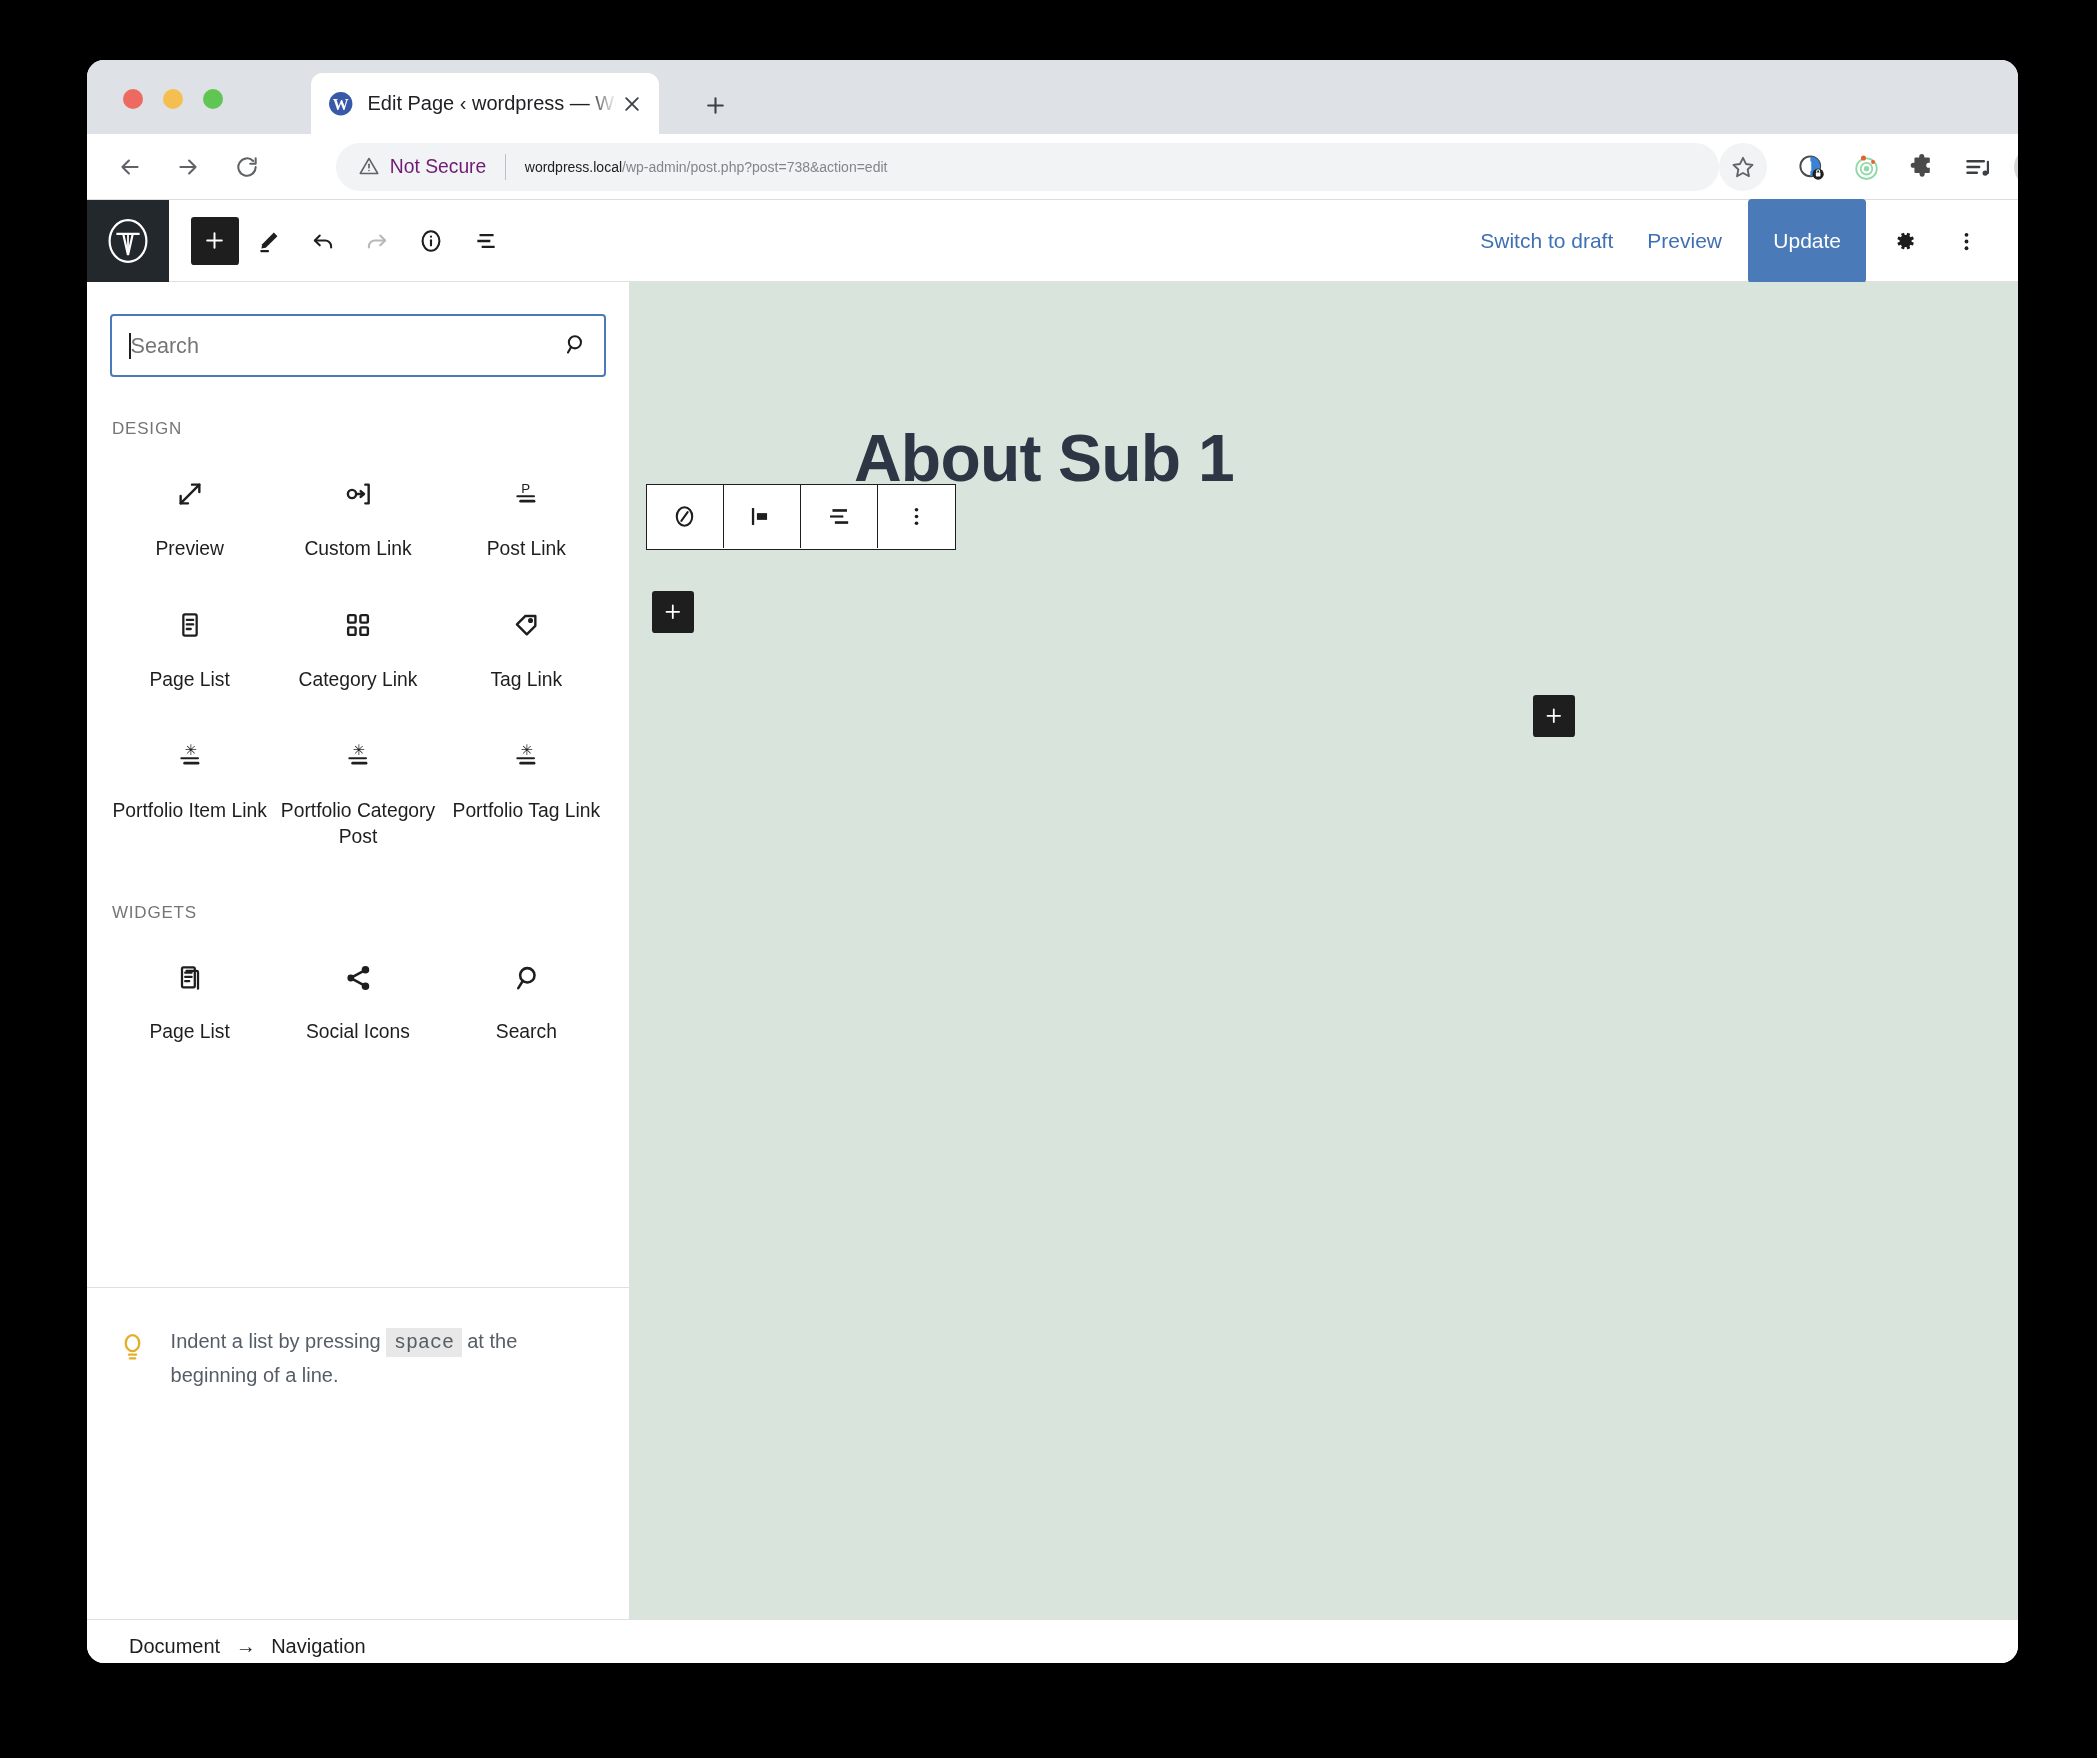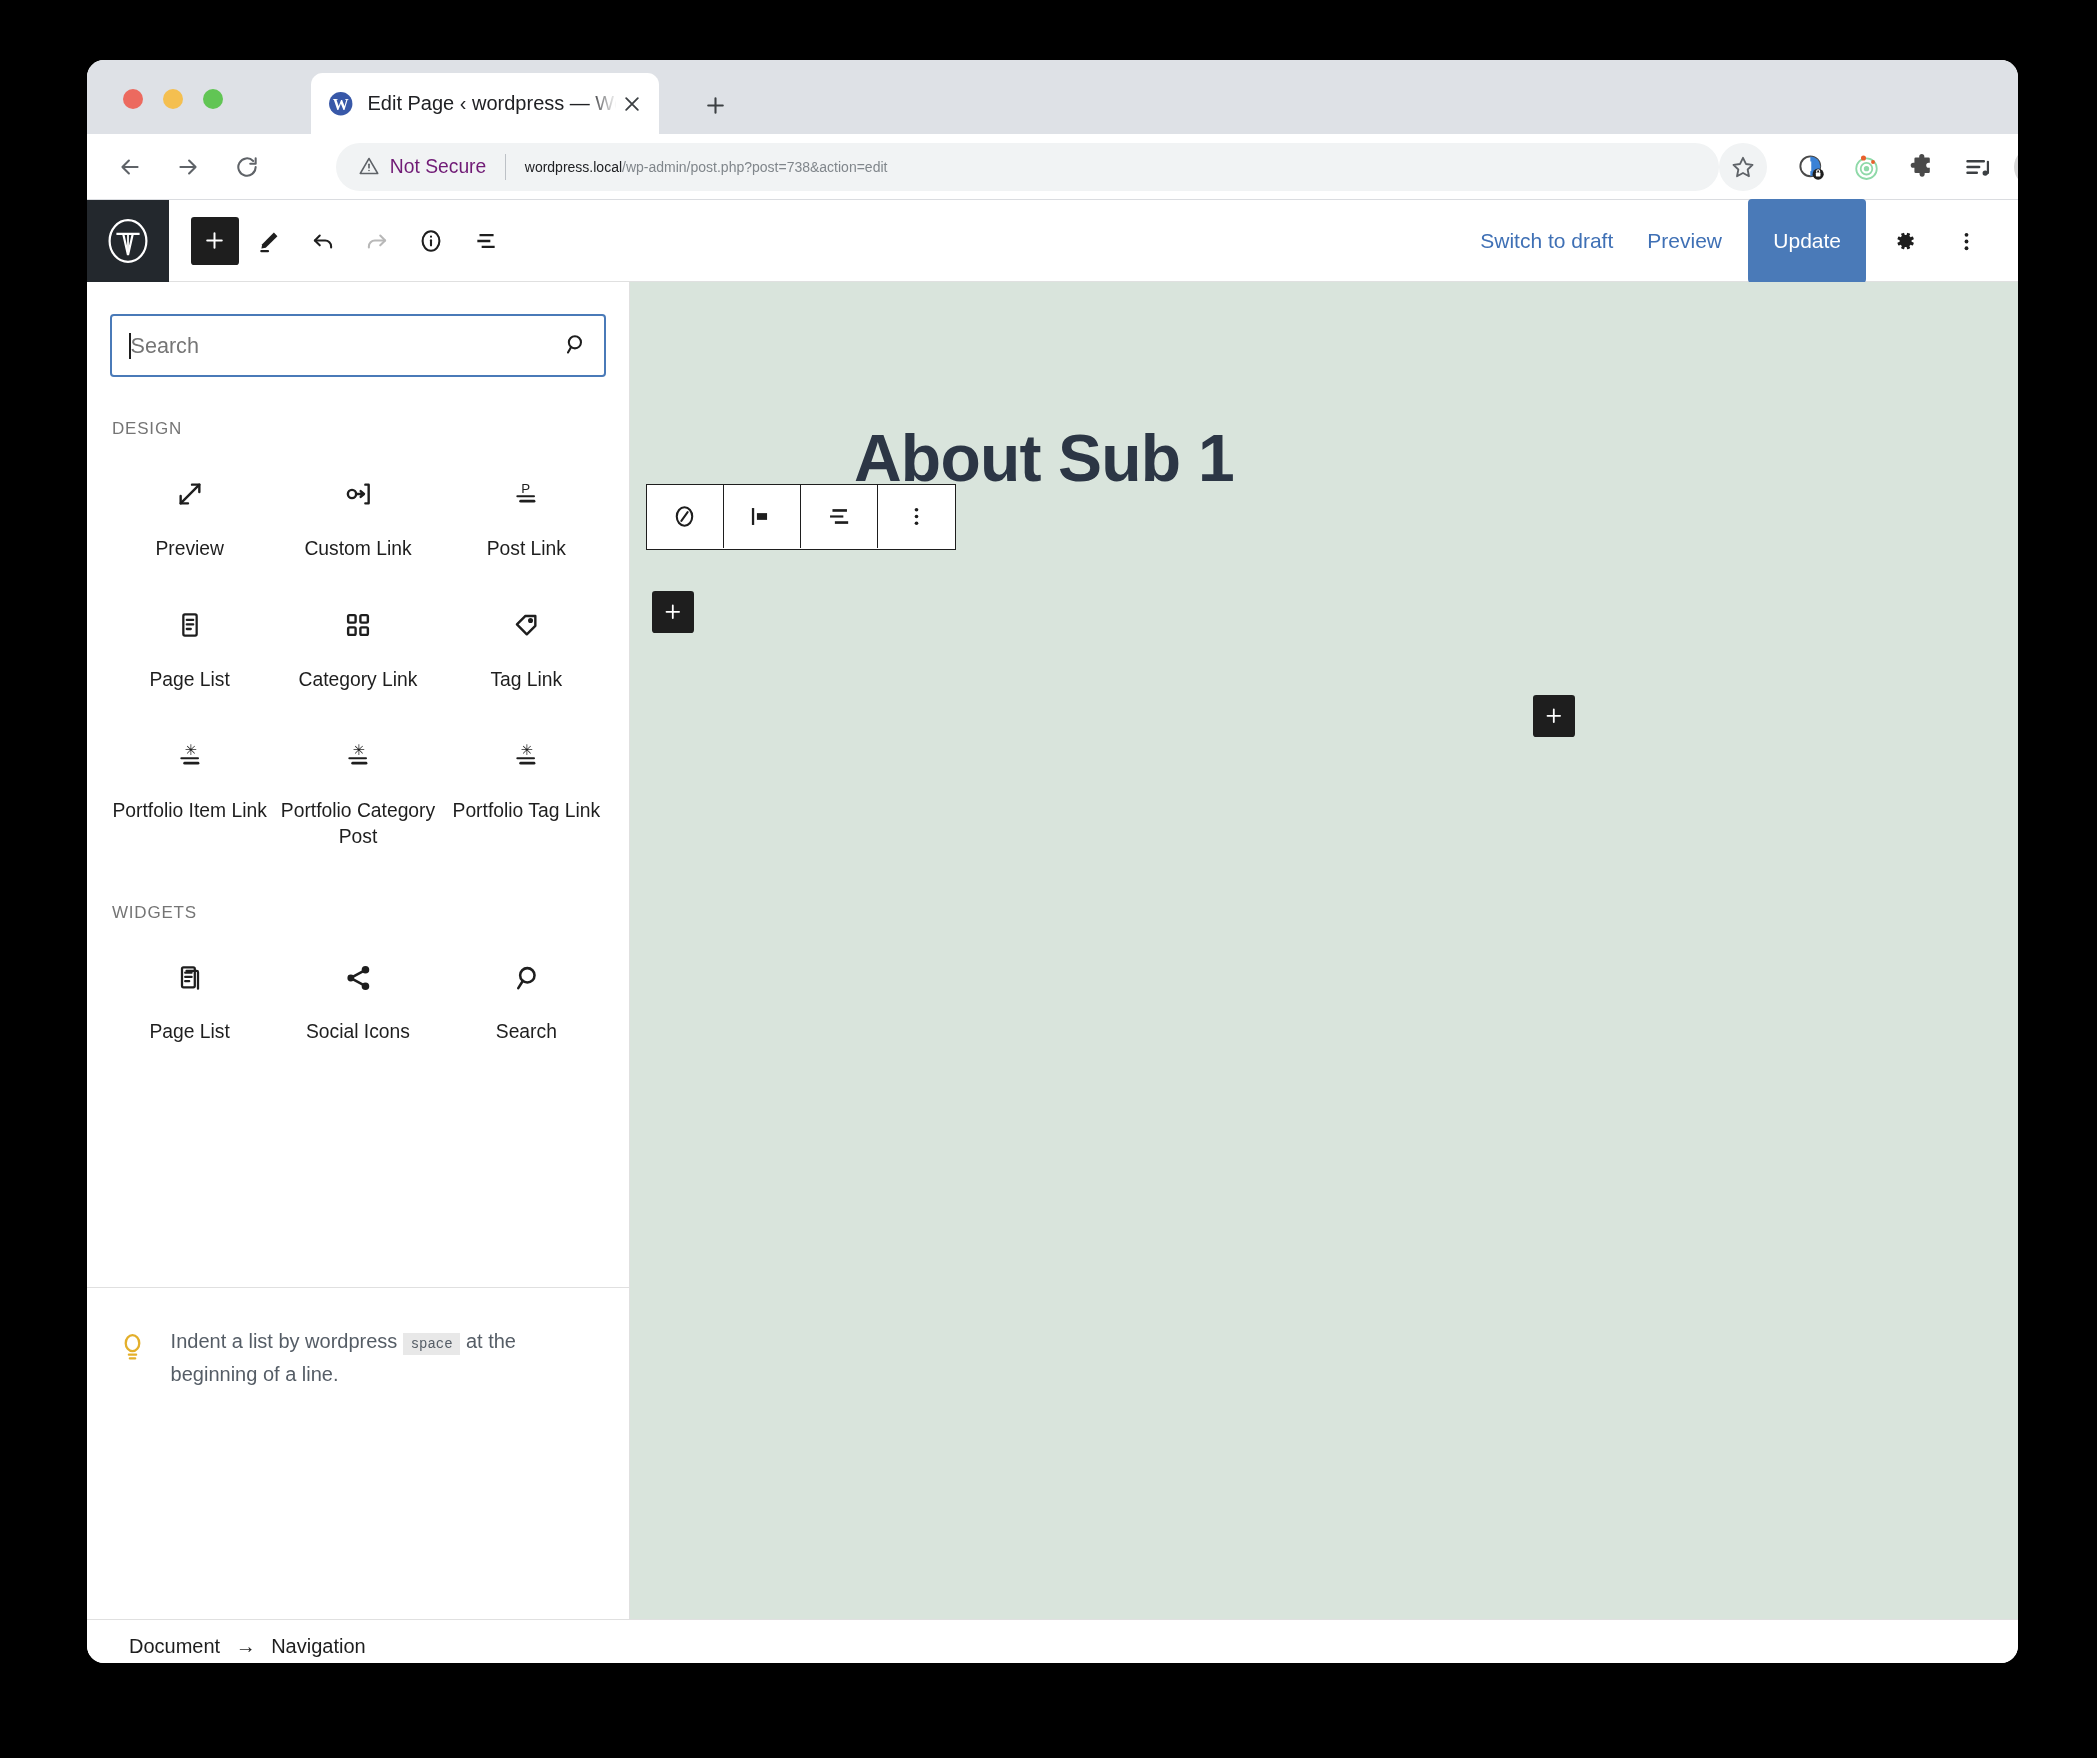"Indent a list by wordpress" span { text: wordpress -> pressing }
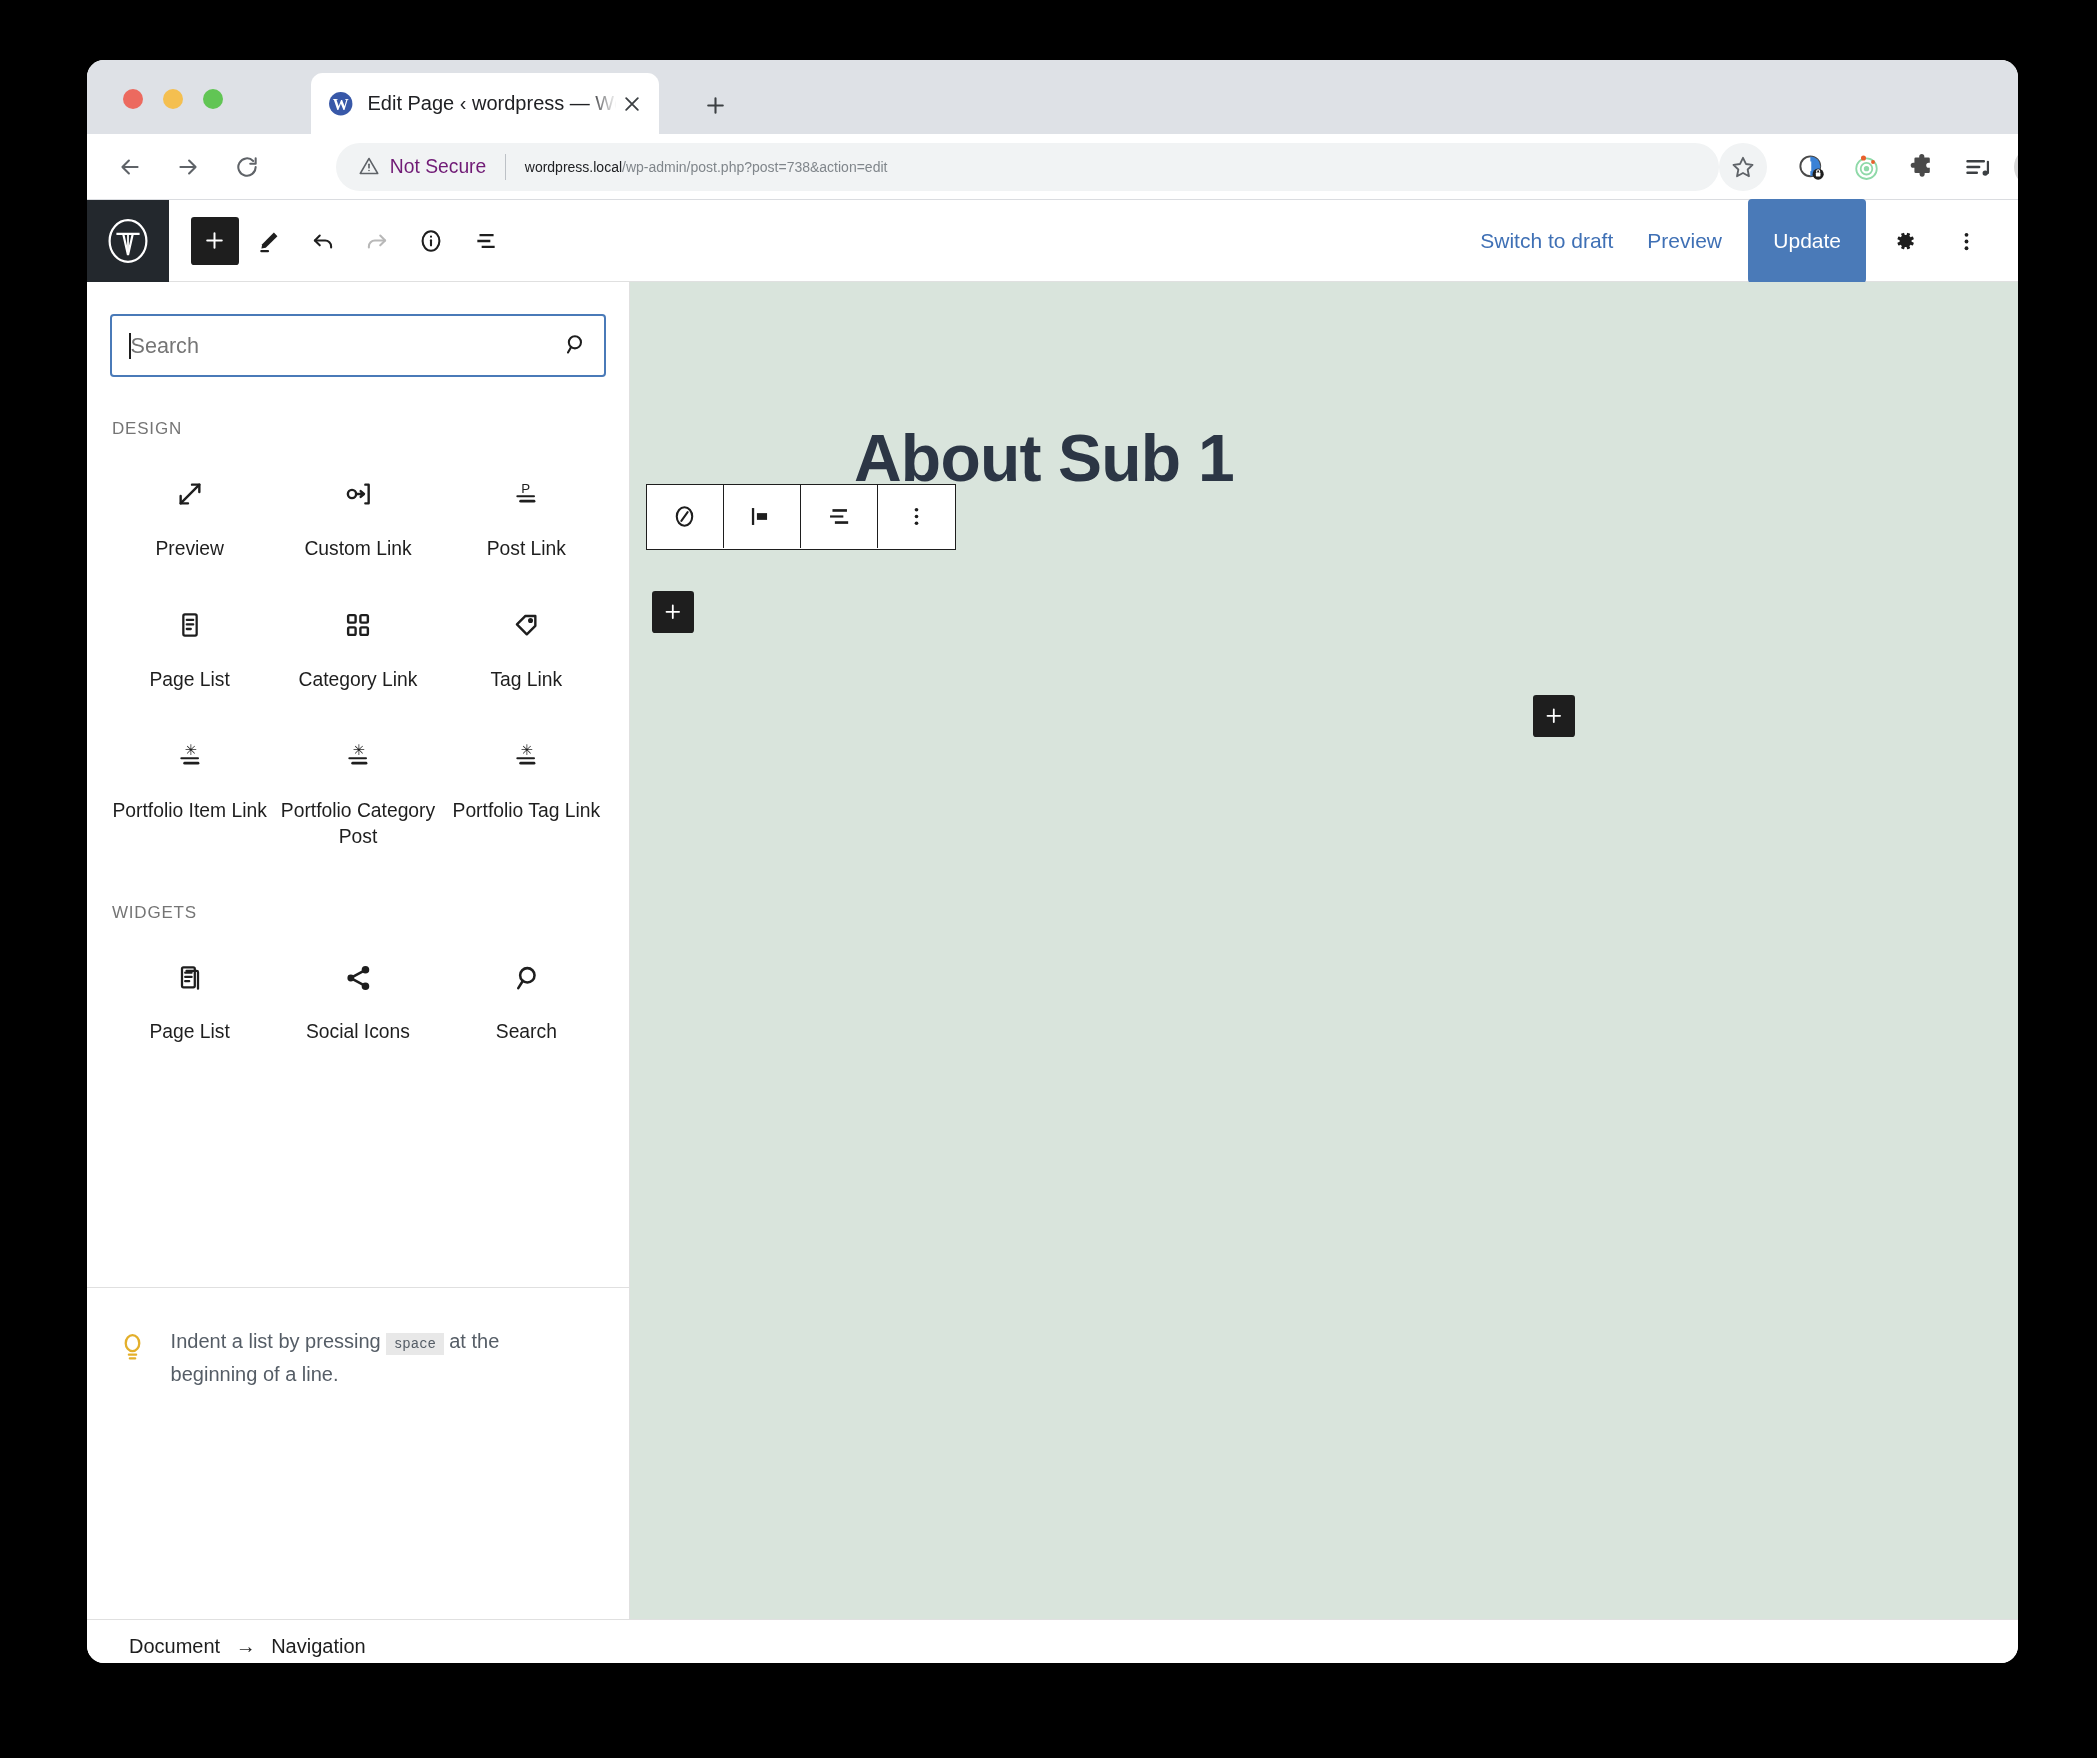"space" .kbd { font-size: 14px -> 20px }
